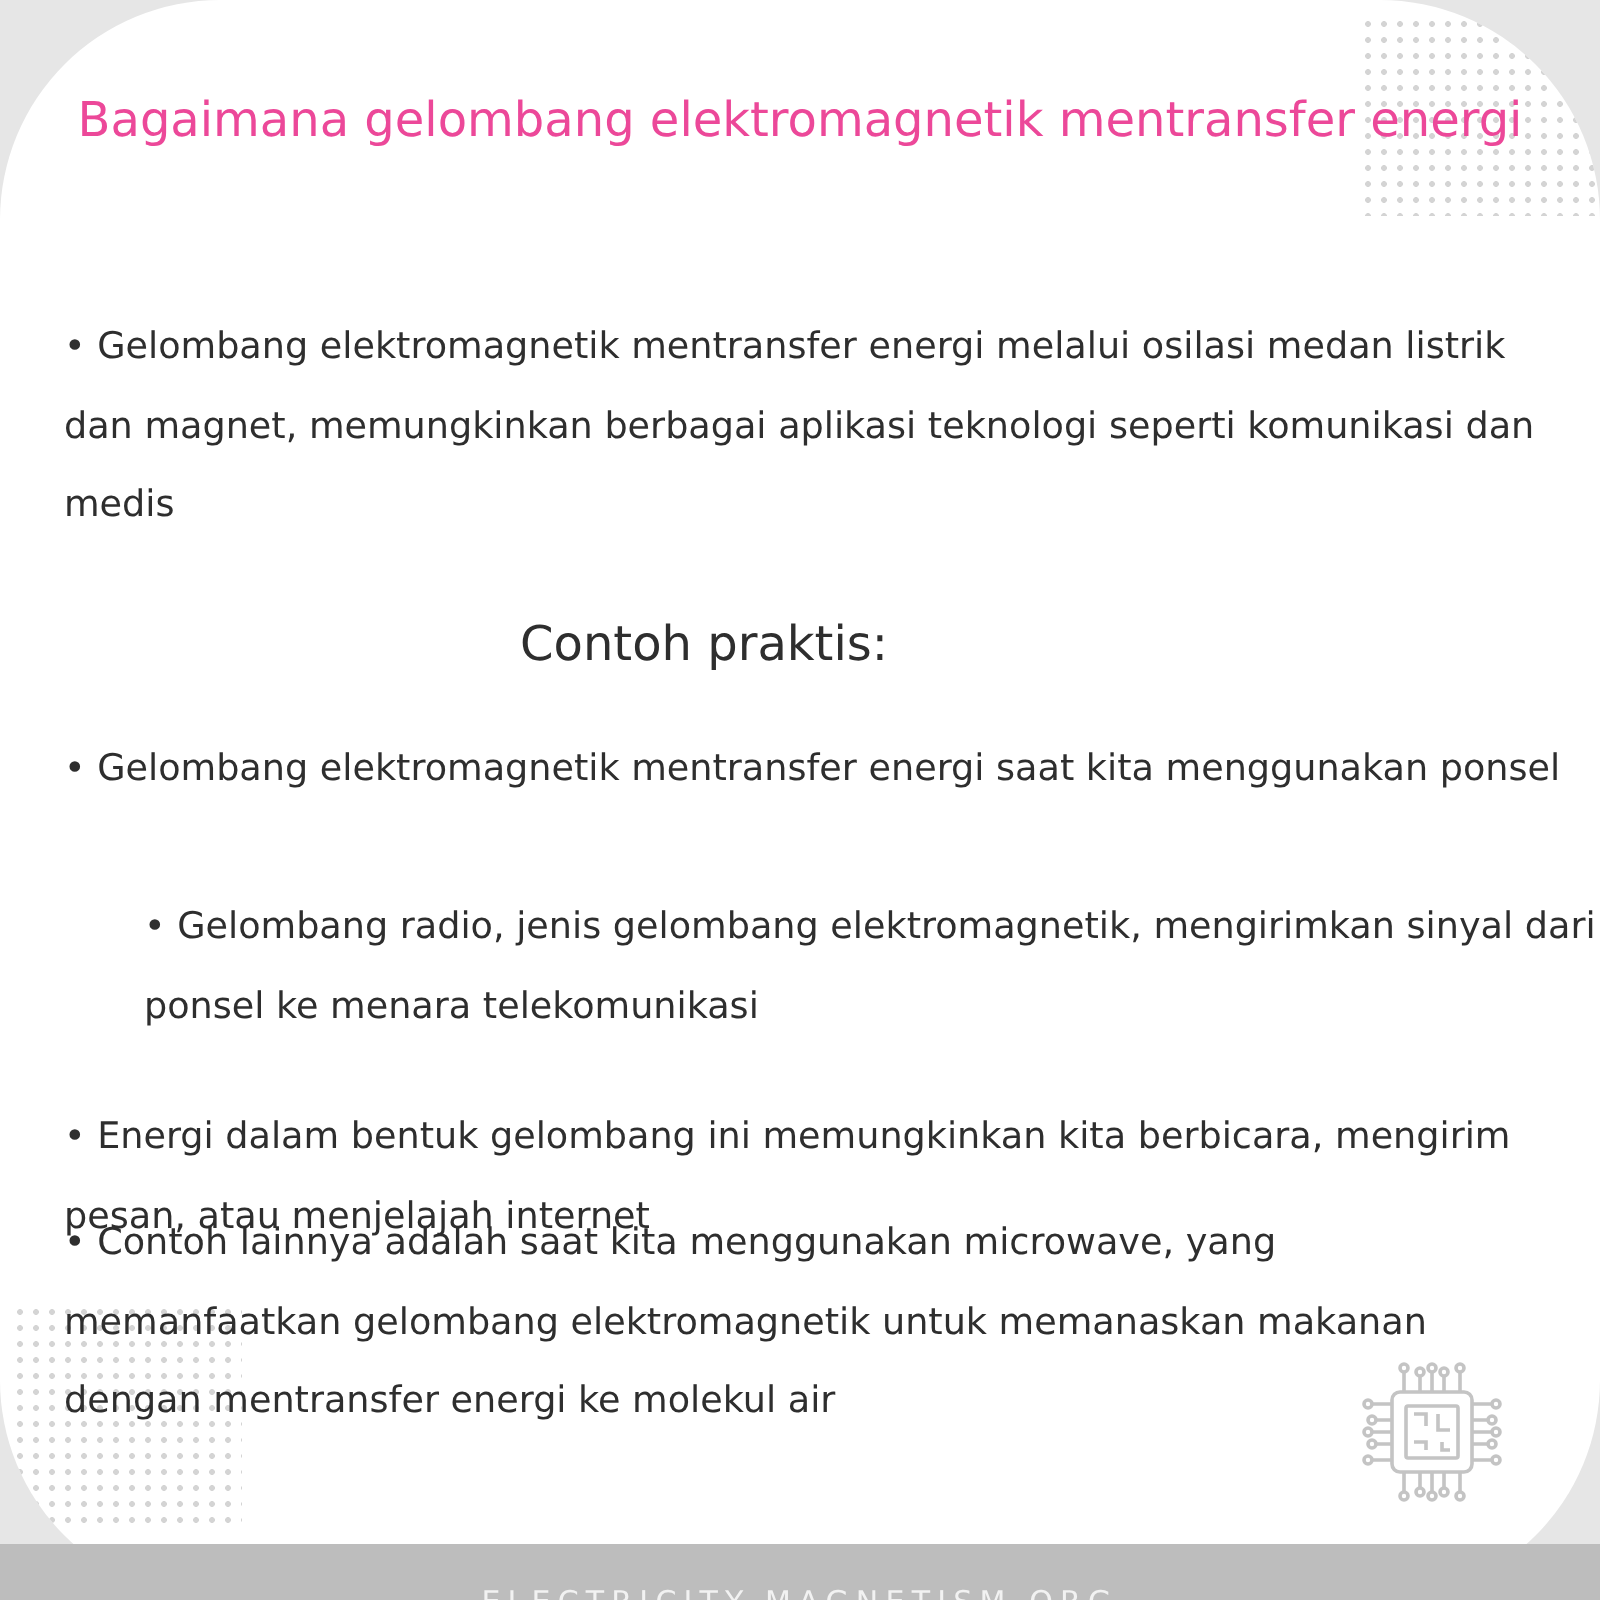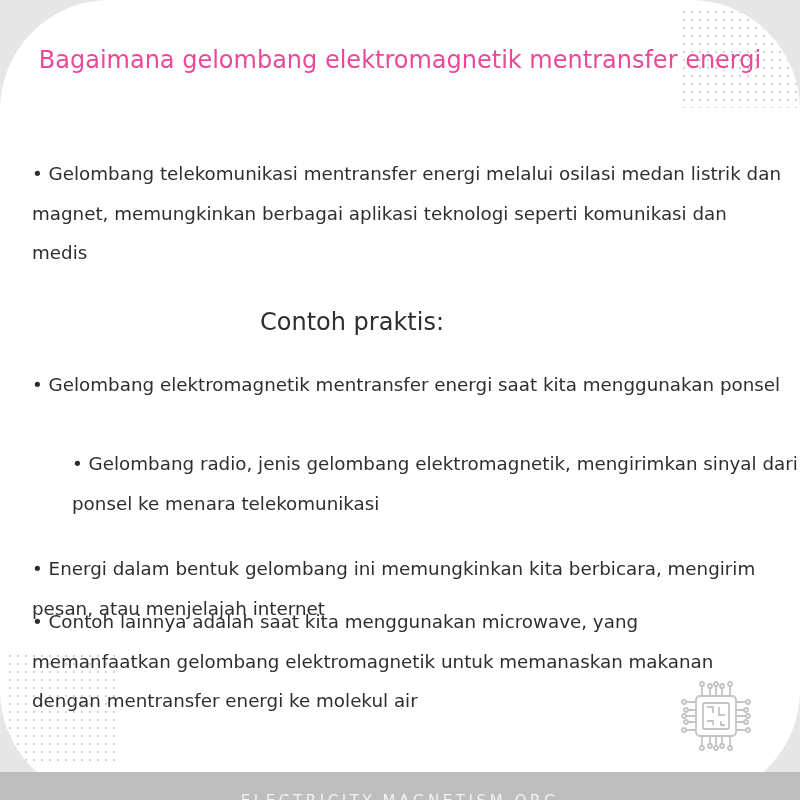"• Gelombang telekomunikasi mentransfer" div.para { text: telekomunikasi -> elektromagnetik }
